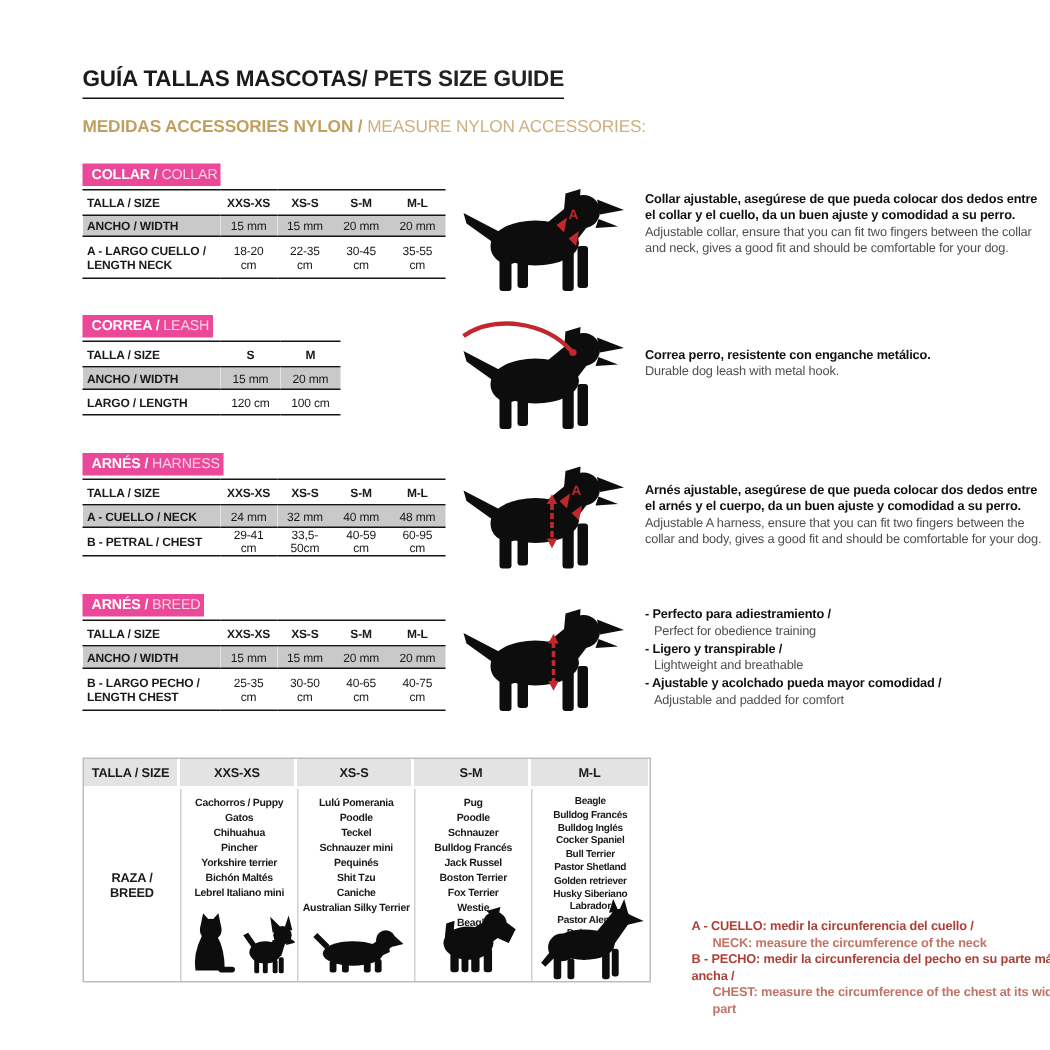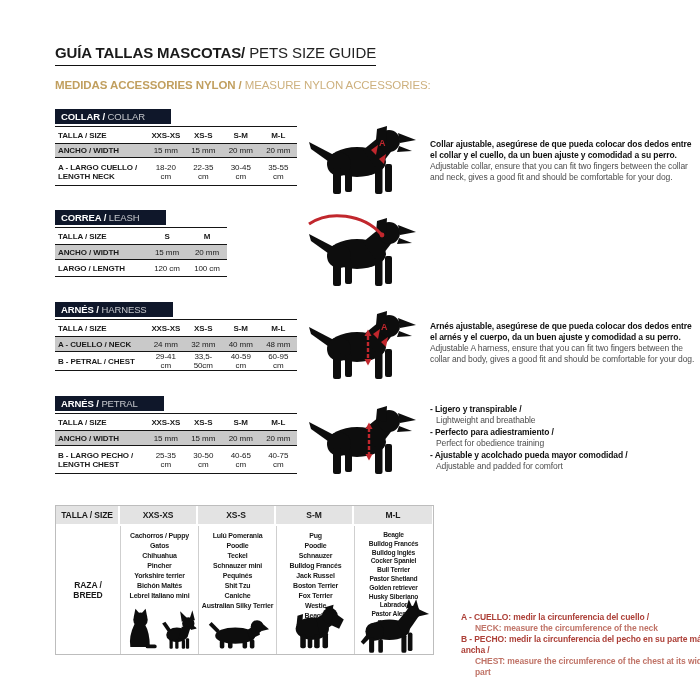"PETS SIZE GUIDE" .title .en { font-weight: 400 -> 700 }
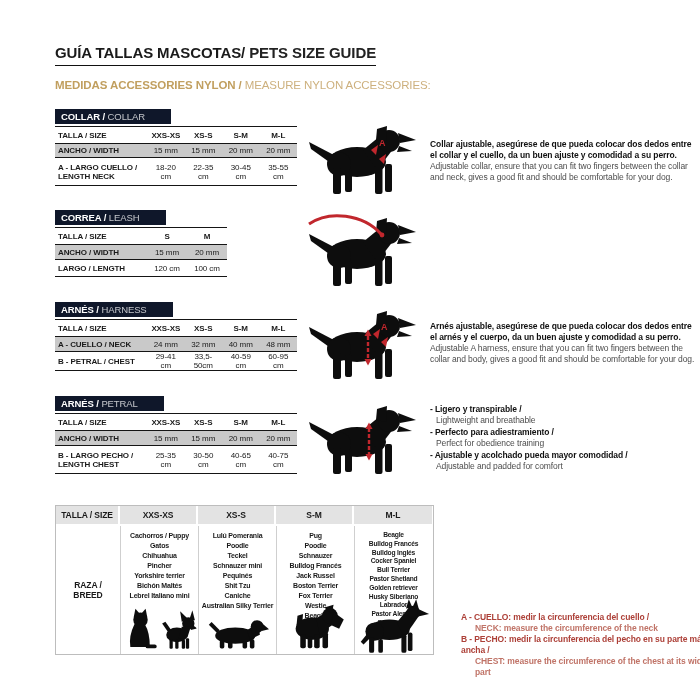"COLLAR / COLLAR" .badge { background: #0f172a -> #ec4899; padding: 2px 26px 2px 6px -> 2px 2px 2px 6px }
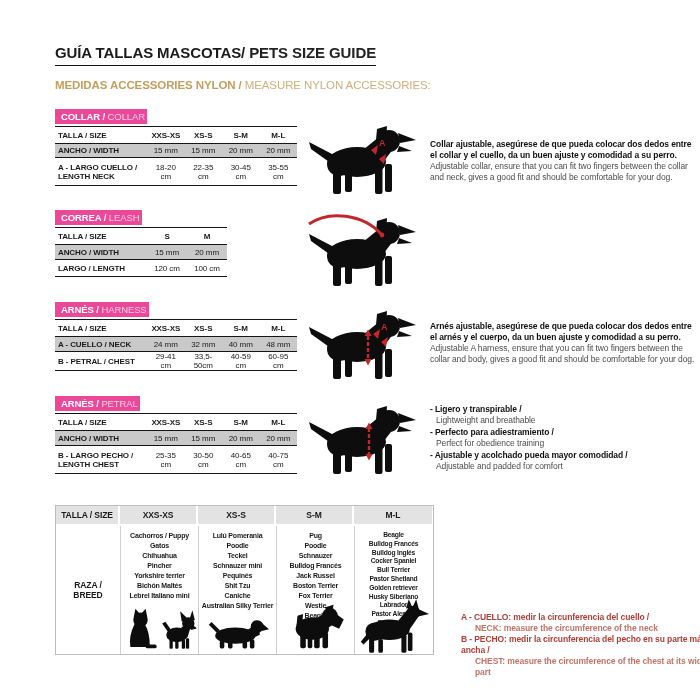"Collar ajustable, asegúrese de que" div.abs { margin-top: 12px -> none }
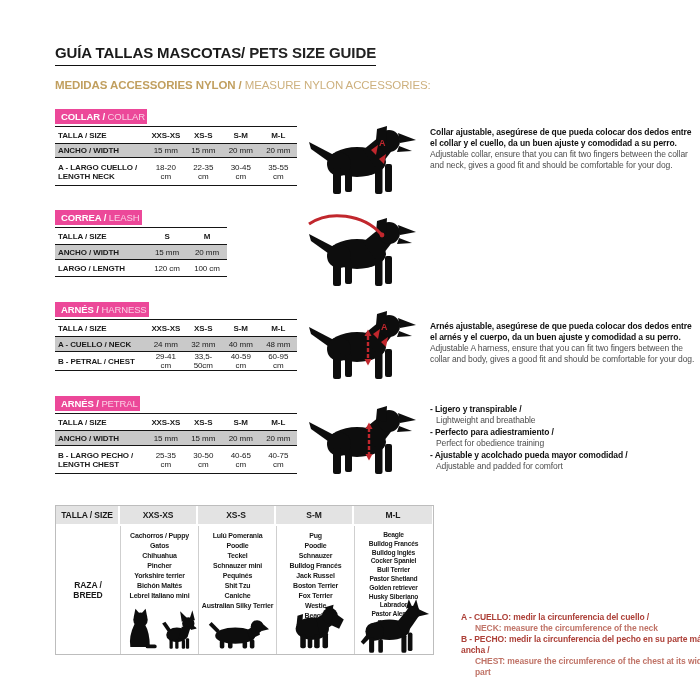"Correa perro, resistente con enganche" div.abs { html: none -> <div> <div>Correa perro, resistente con enganche metálico.</div> <div>Durable dog leash with metal hook.</div> </div> }
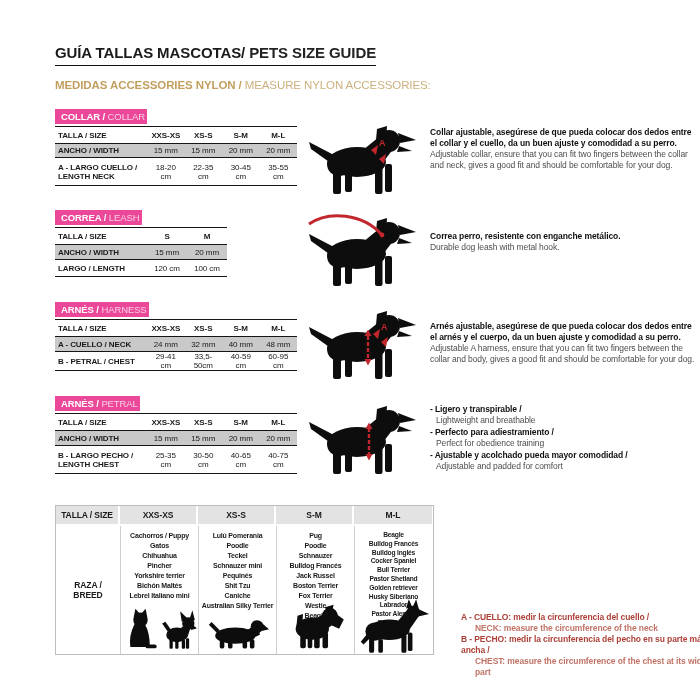"PETRAL" span.en { text: PETRAL -> BREED }
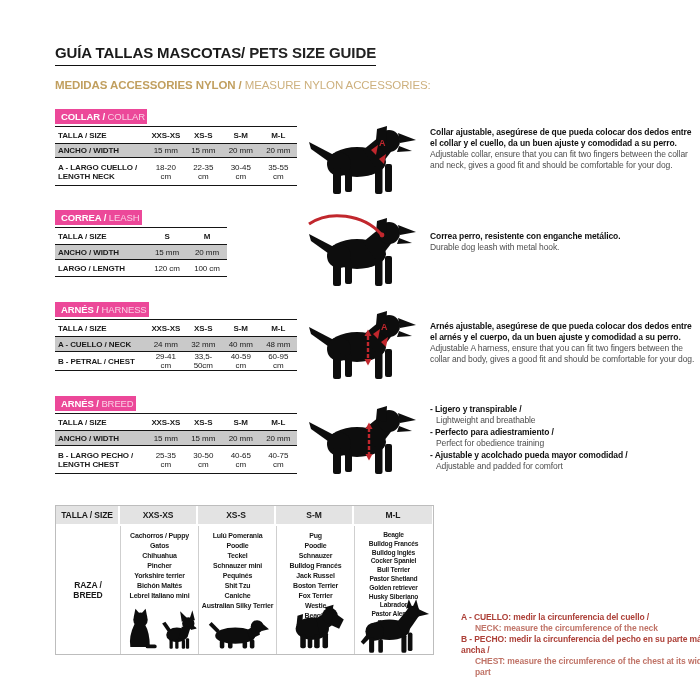"- Ligero y transpirable /" div.bullet { order: before "- Perfecto para adiestramiento /" -> after "- Perfecto para adiestramiento /" }
